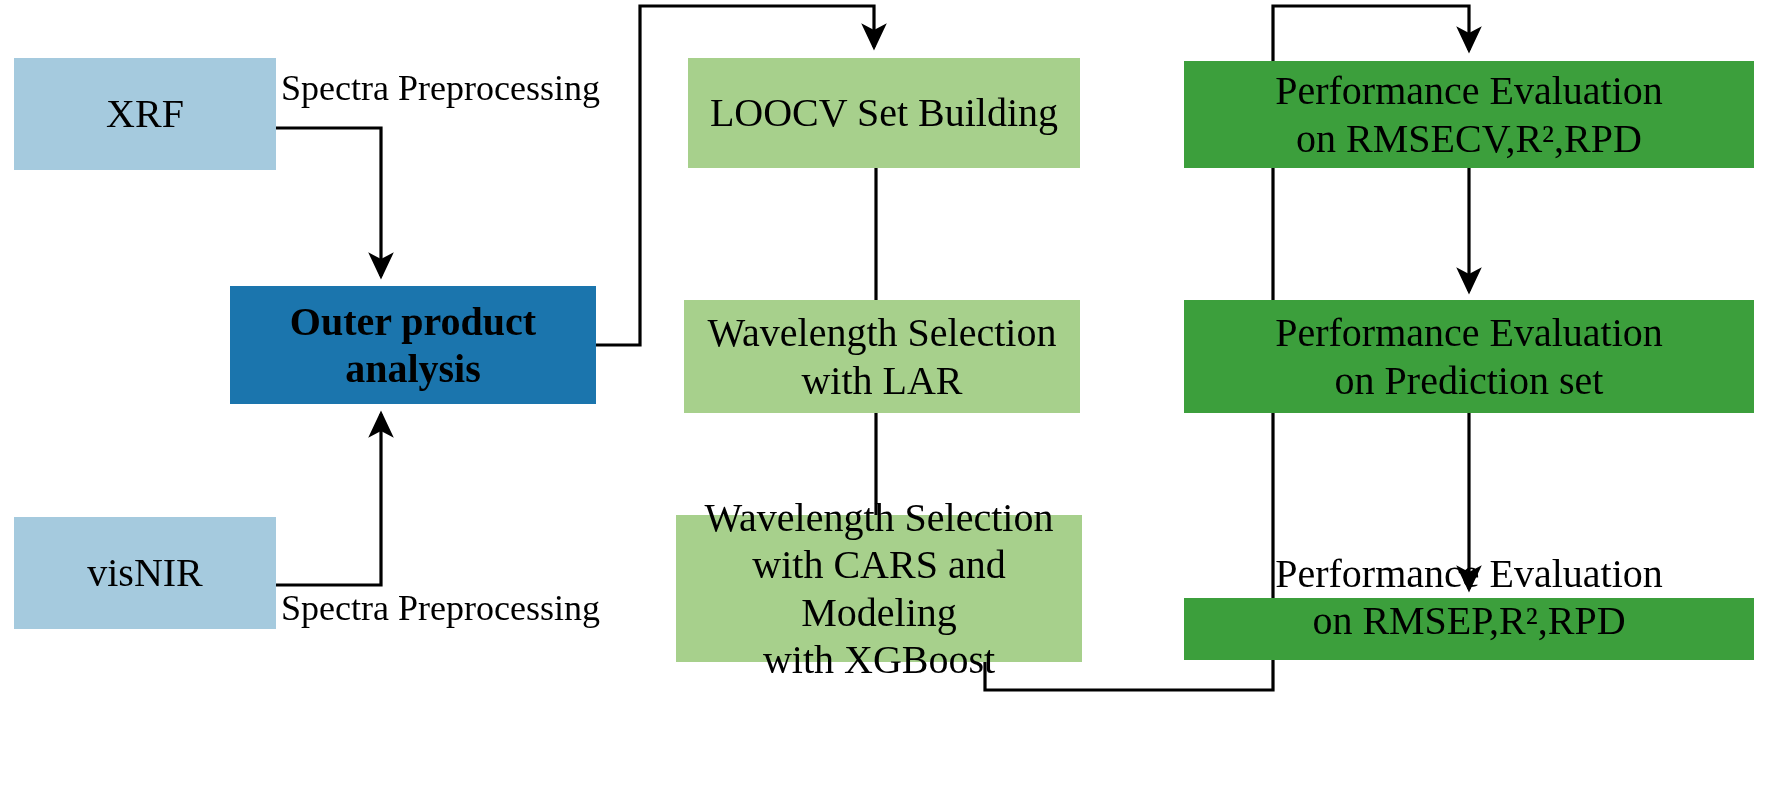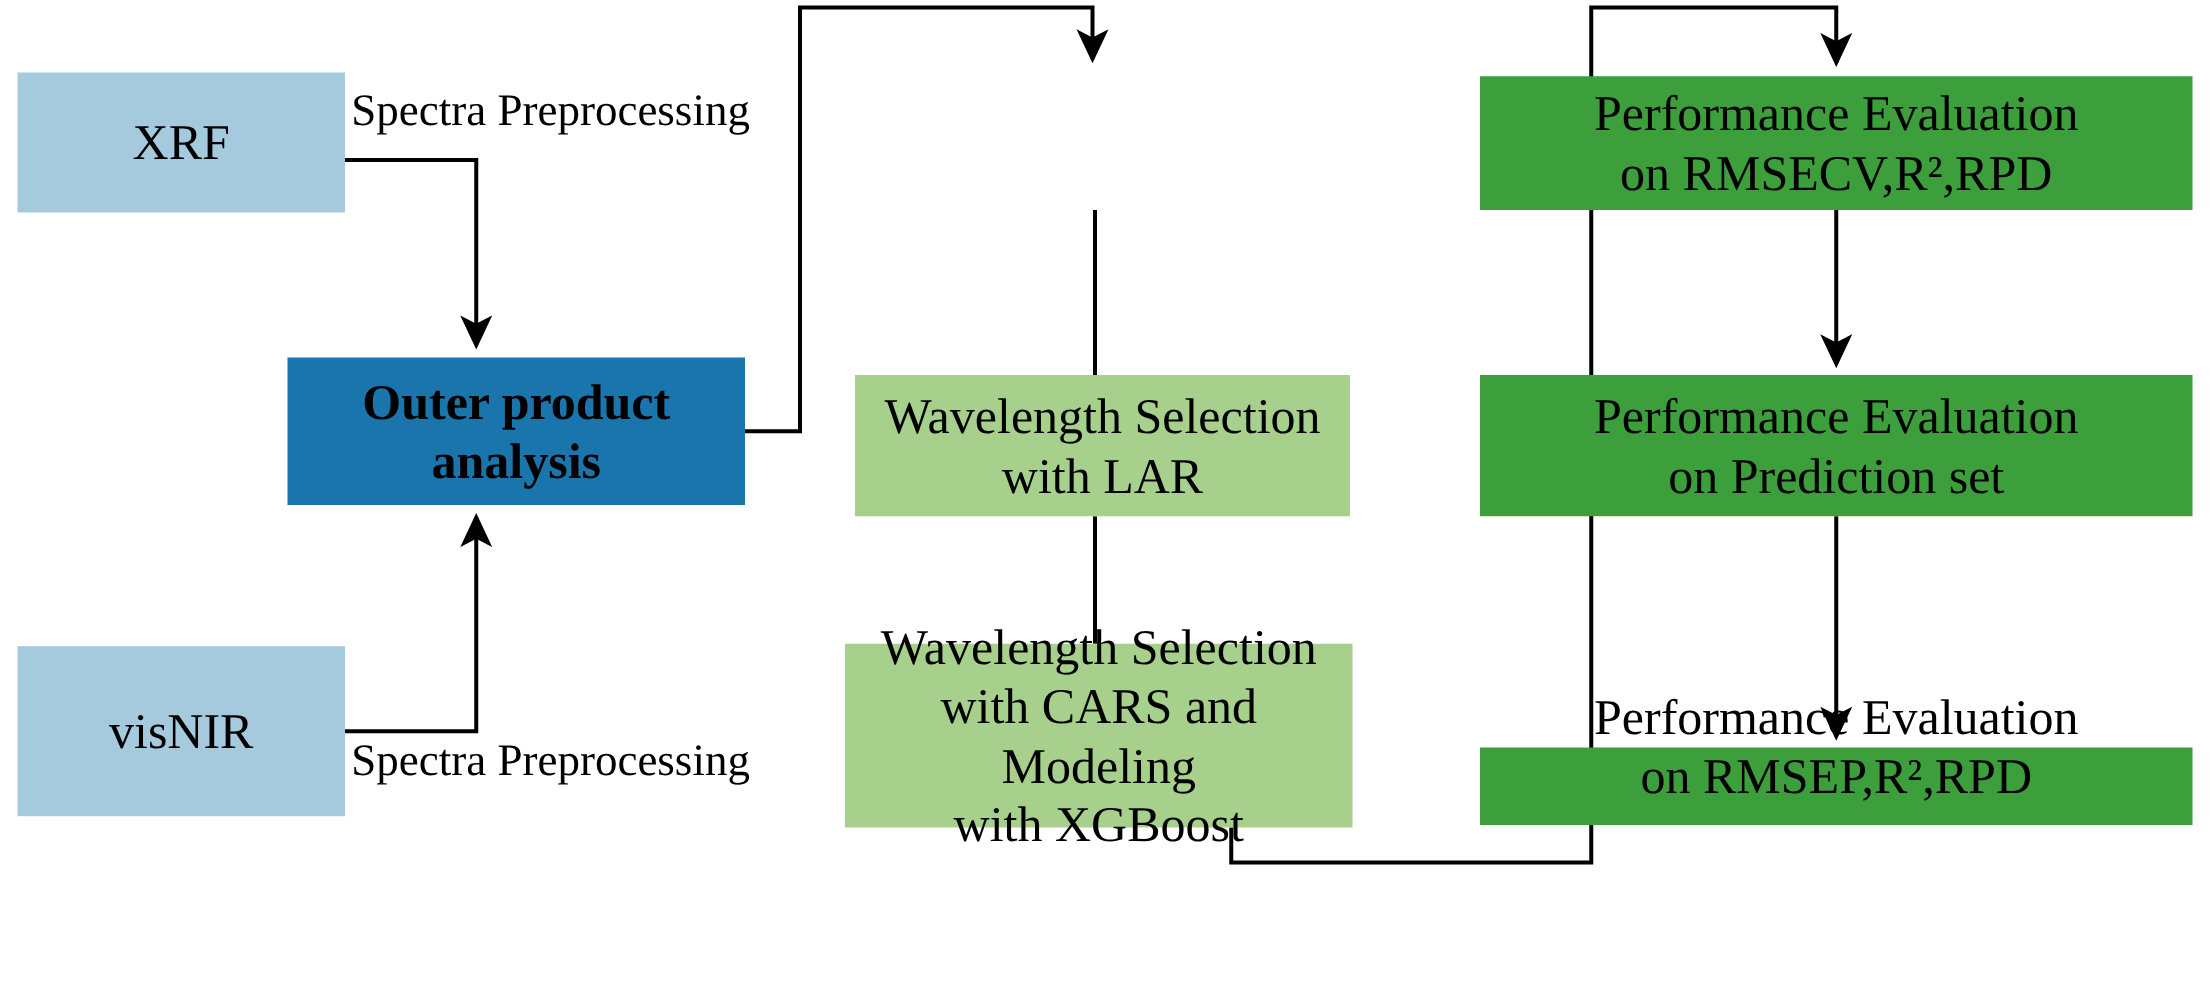"LOOCV Set Building" div.node-box { html: none -> <div> <span>LOOCV Set Building</span> </div> }
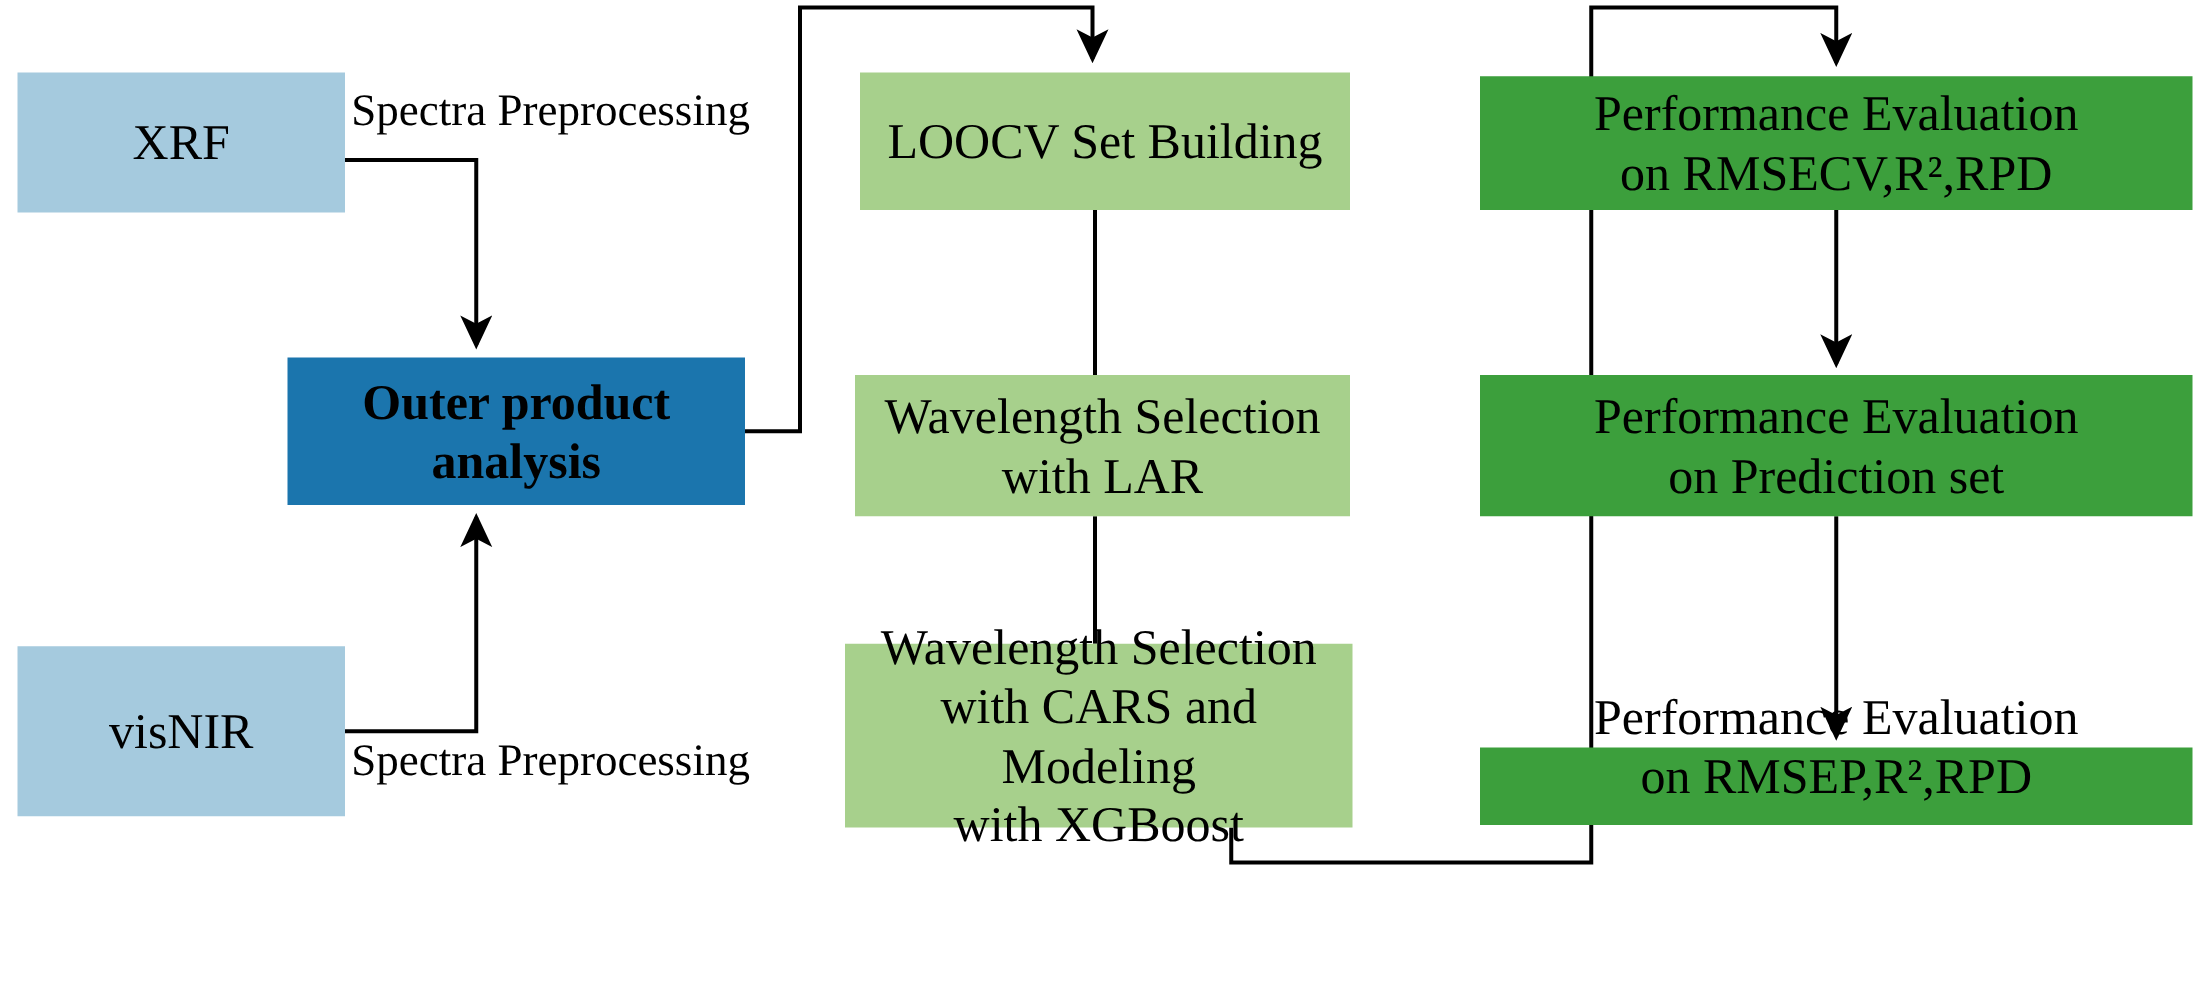"visNIR" div.node-box { height: 136px -> 112px }
